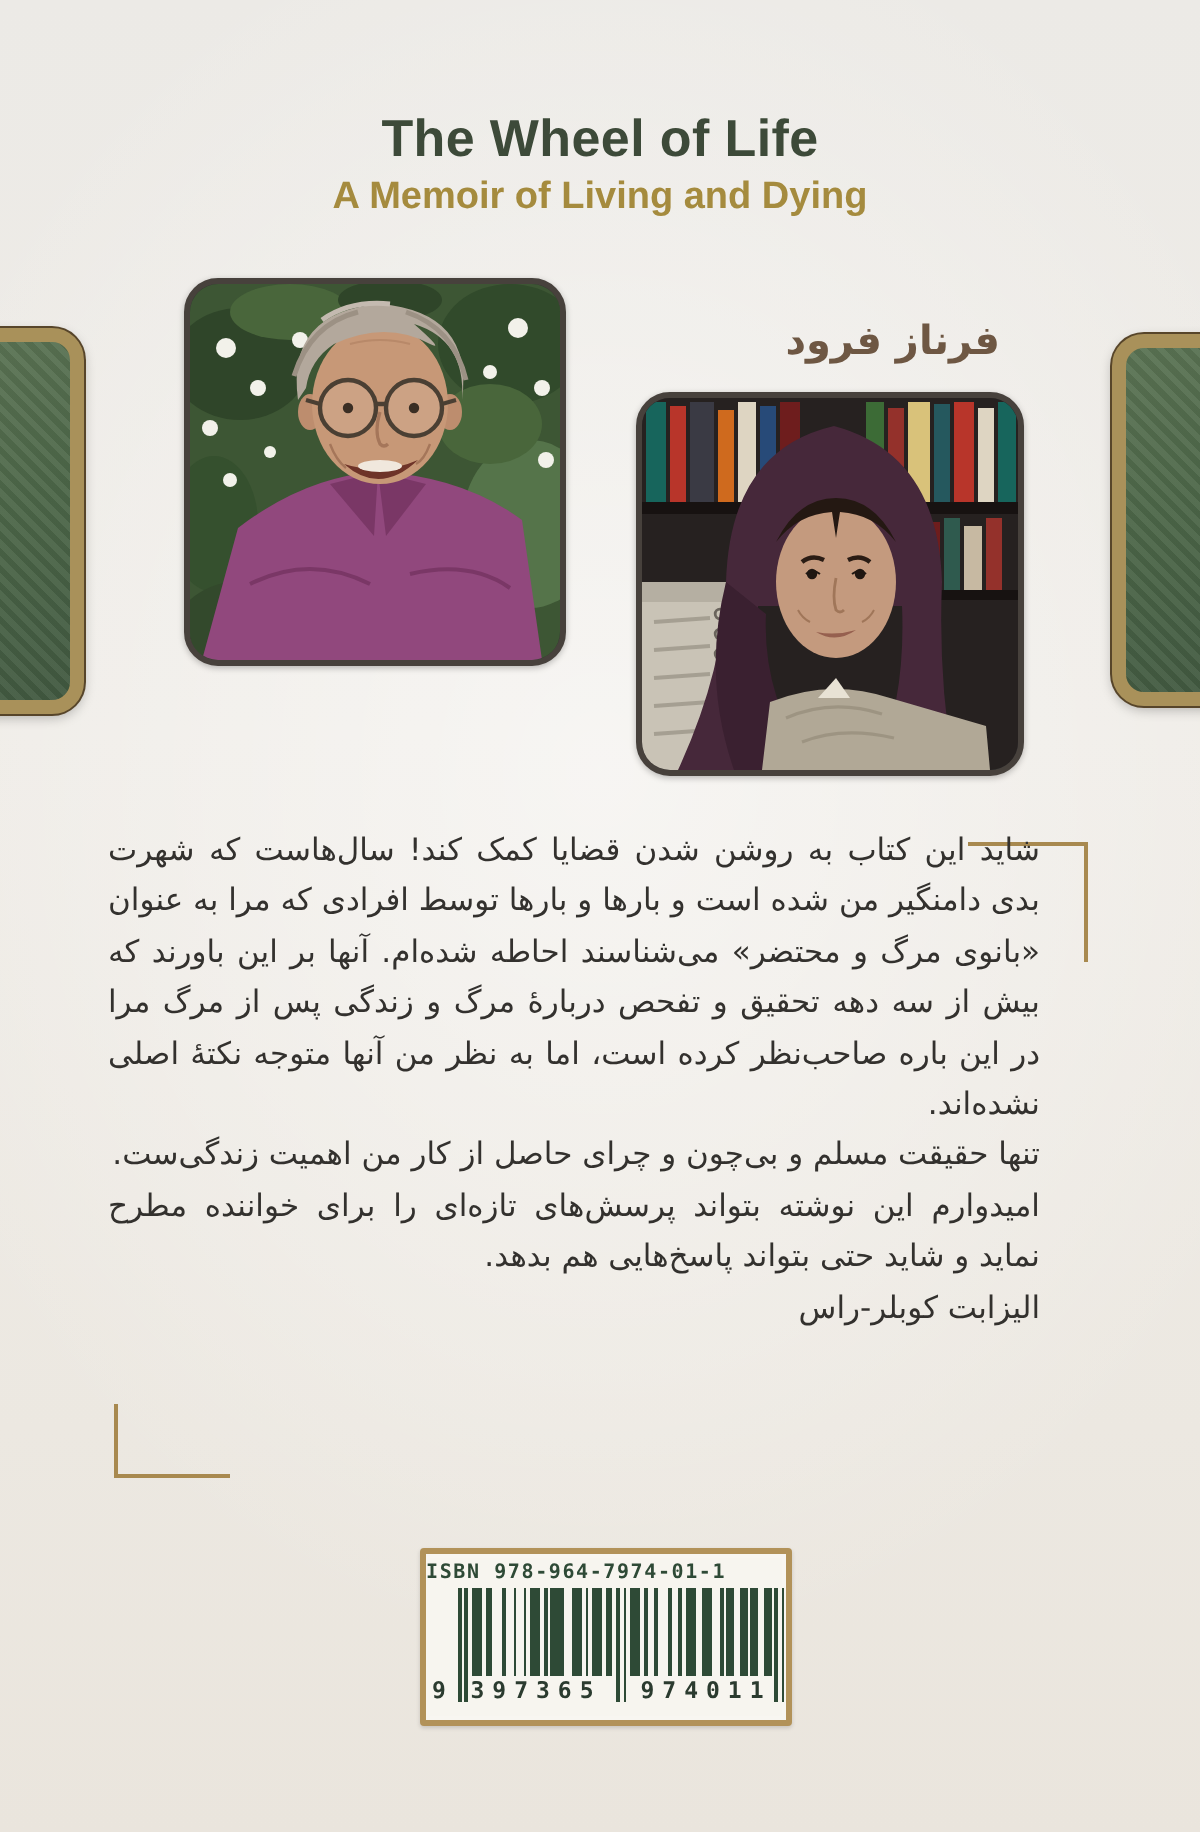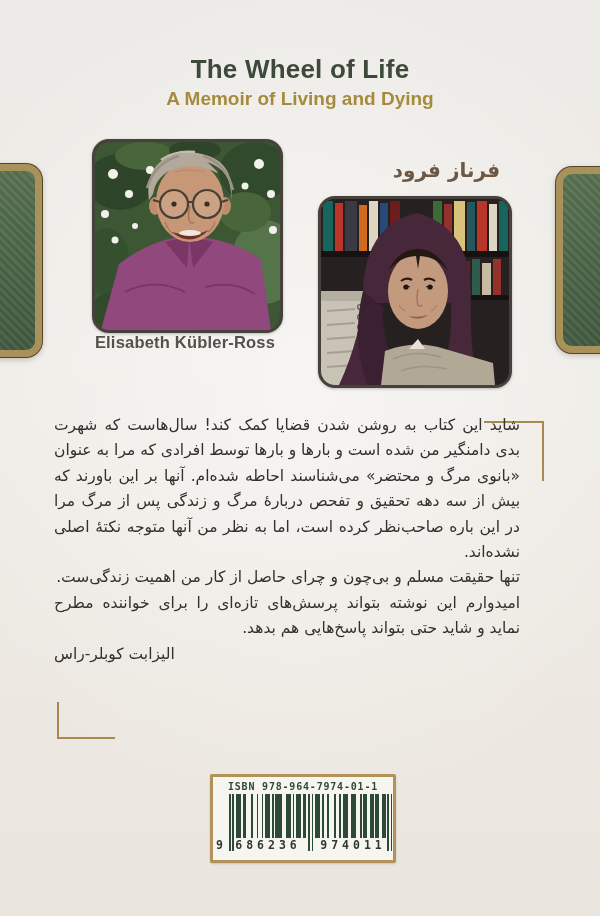"Elisabeth Kübler-Ross" div.caption { html: <div>Elisabeth Kübler-Ross</div> -> none }
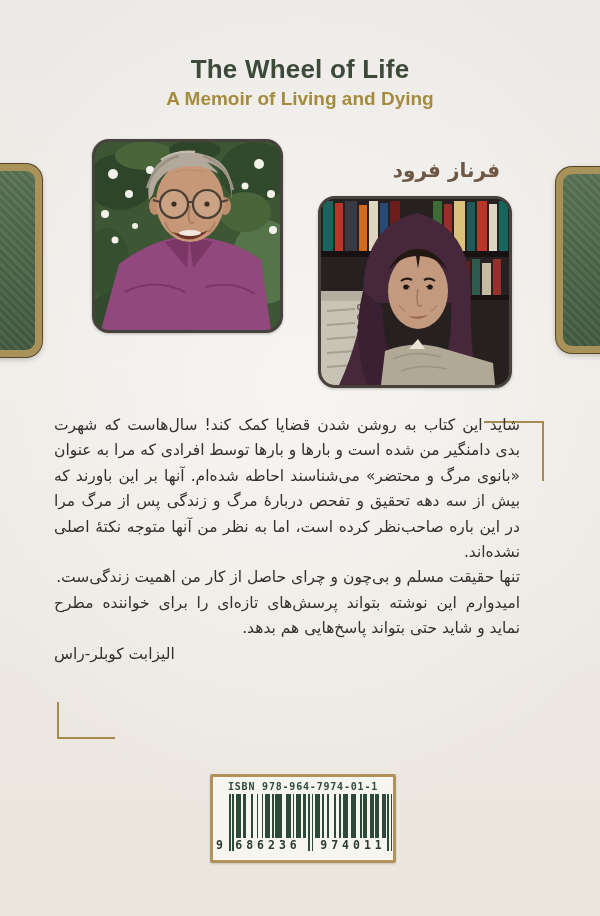"الیزابت کوبلر-راس" .blurb p.signature { text-align: left -> right }
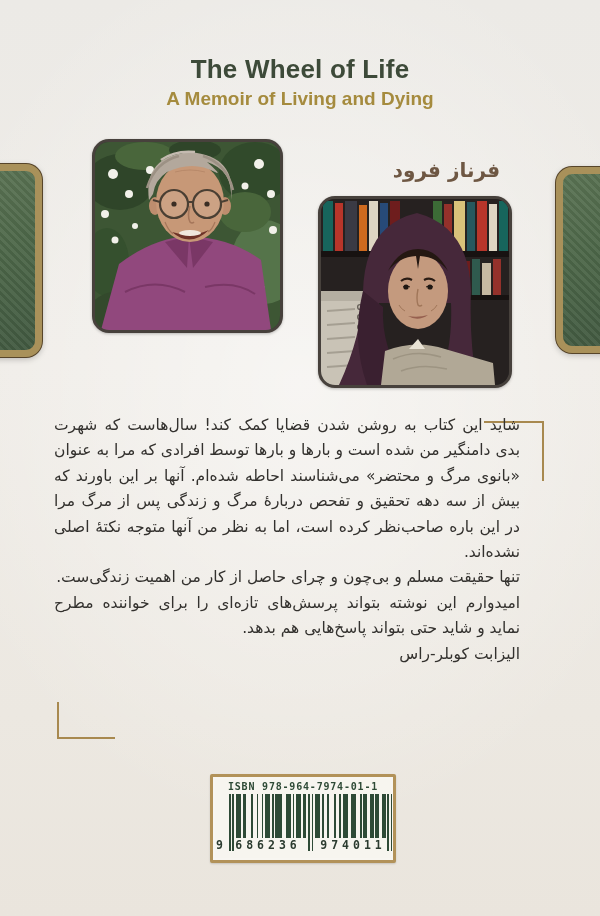"ISBN 978-964-7974-01-1" .isbn-line { text-align: center -> none }
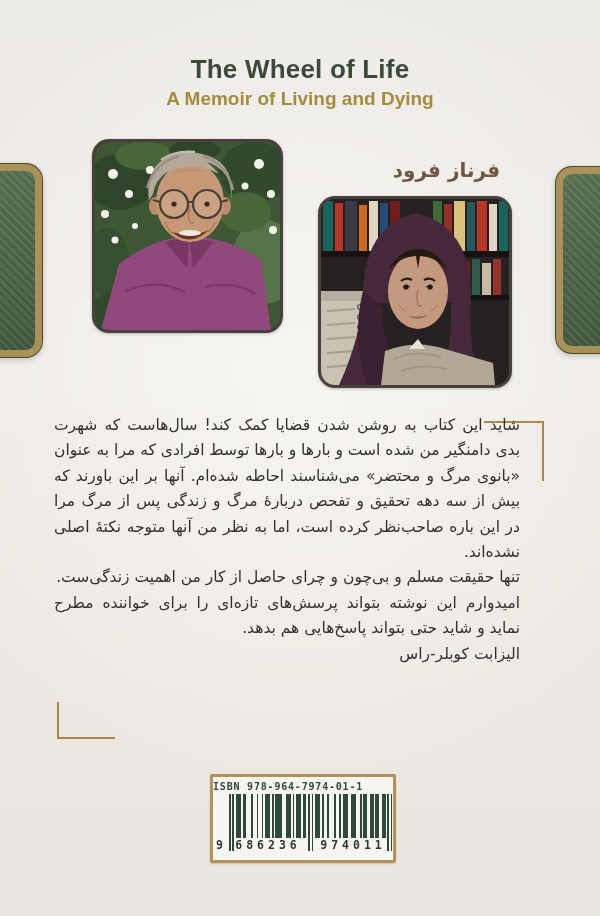"686236" span.bd { text: 686236 -> 397365 }
